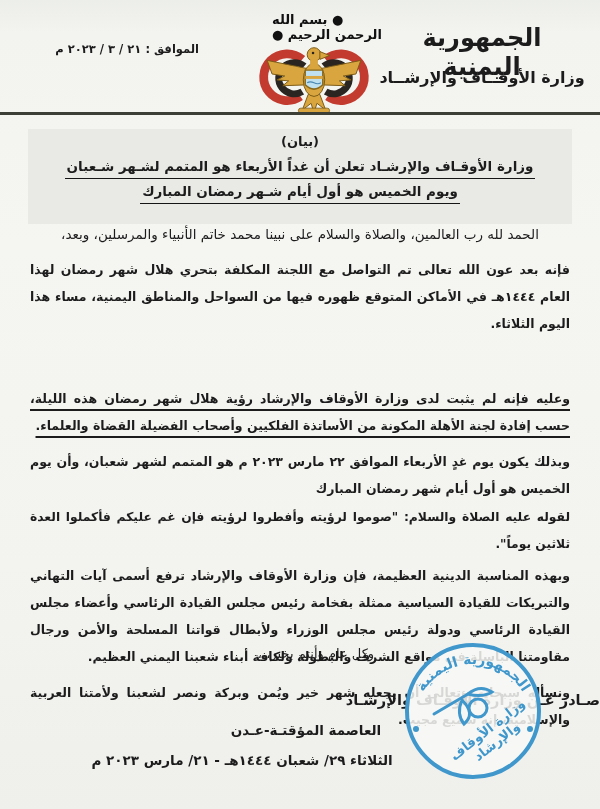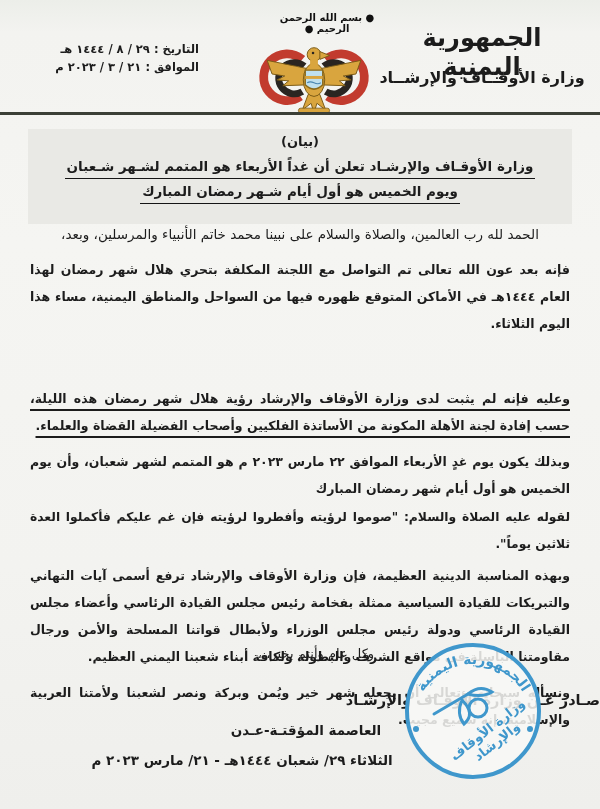"● بسم الله الرحمن الرحيم" .bismillah { font-size: 10px -> 13px; text-align: center -> left }
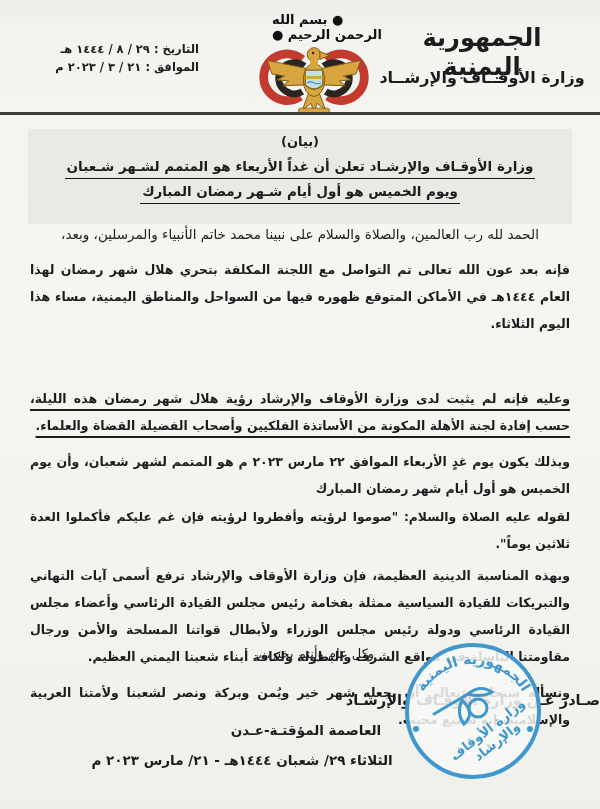"التاريخ : ٢٩ / ٨" div { html: <div>التاريخ : ٢٩ / ٨ / ١٤٤٤ هـ</div> -> none }
